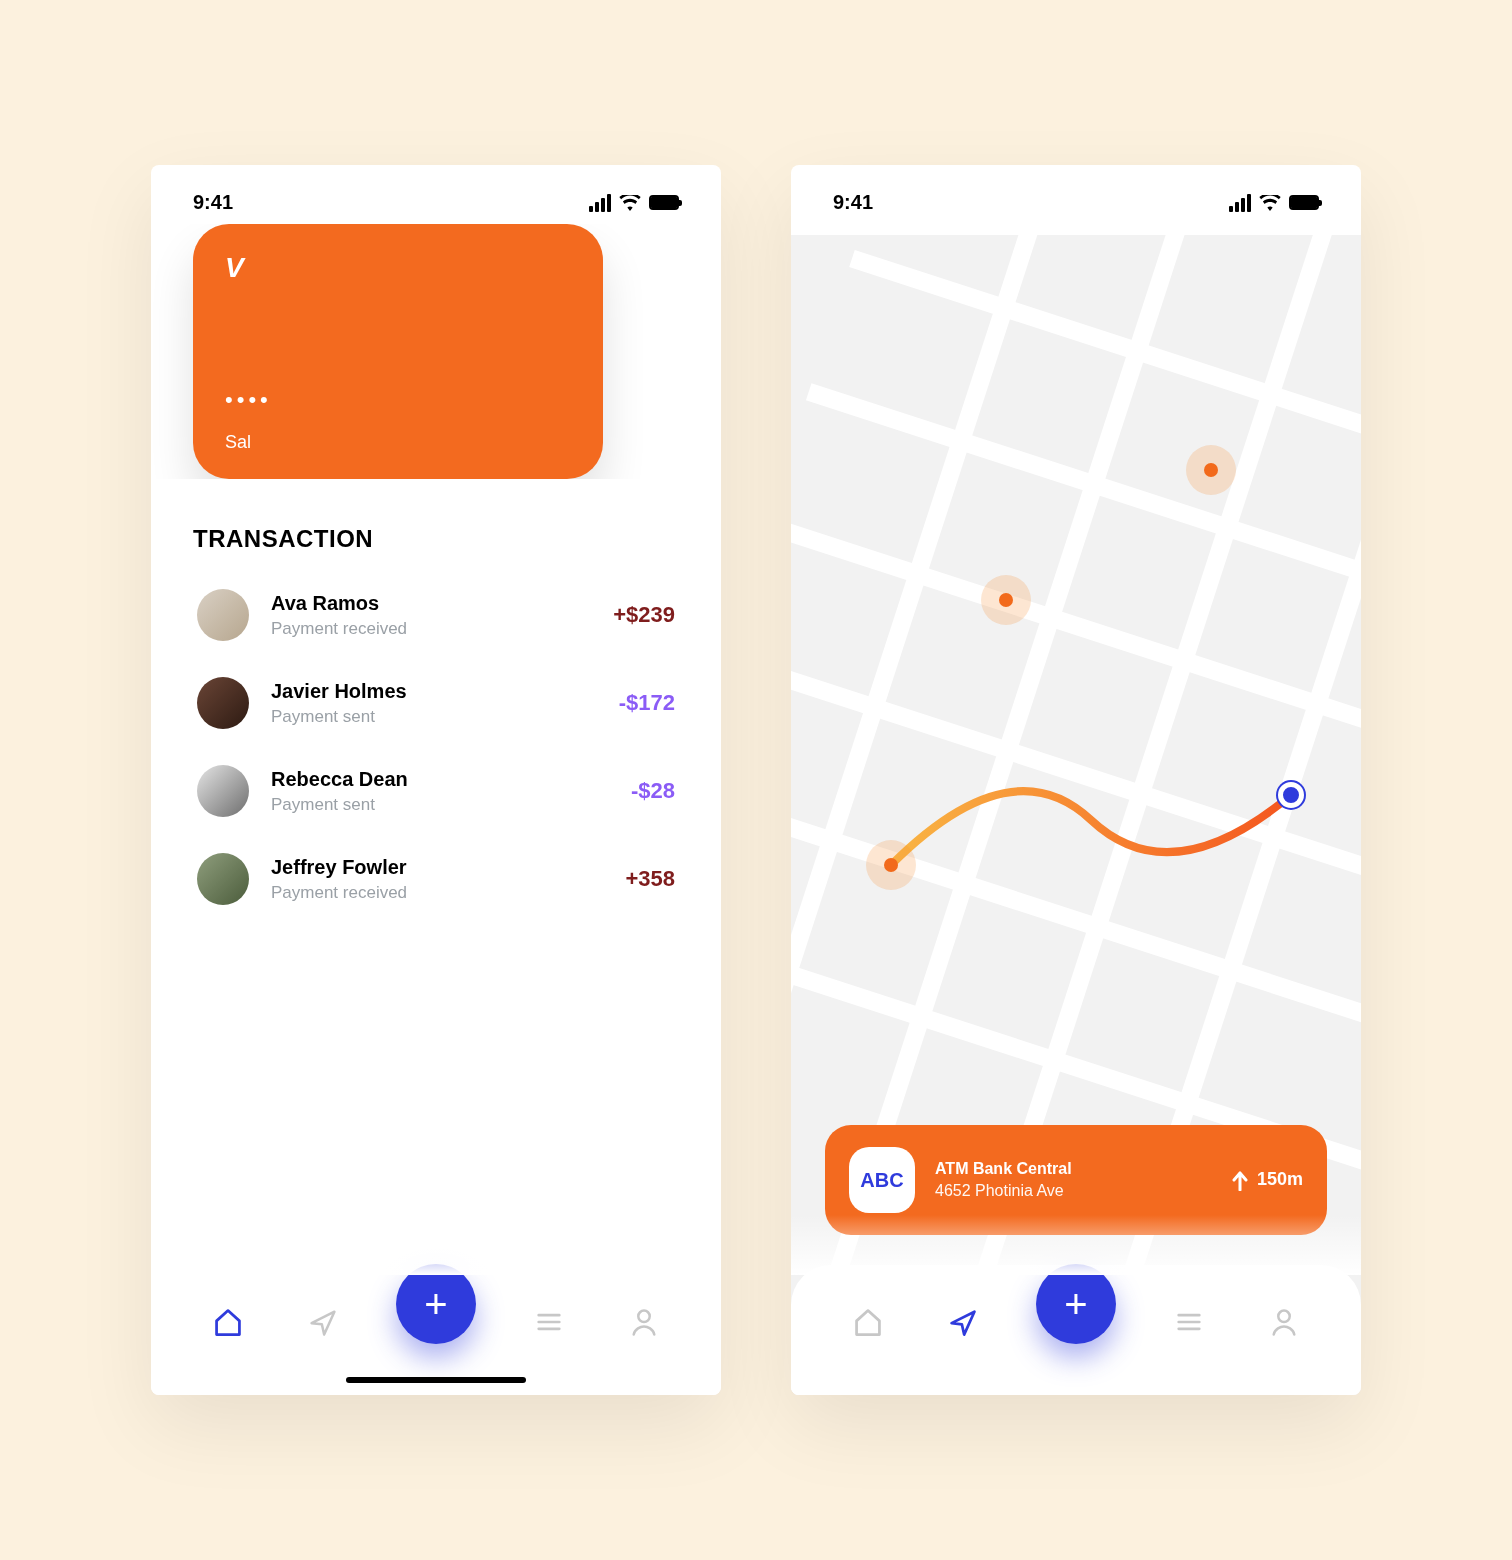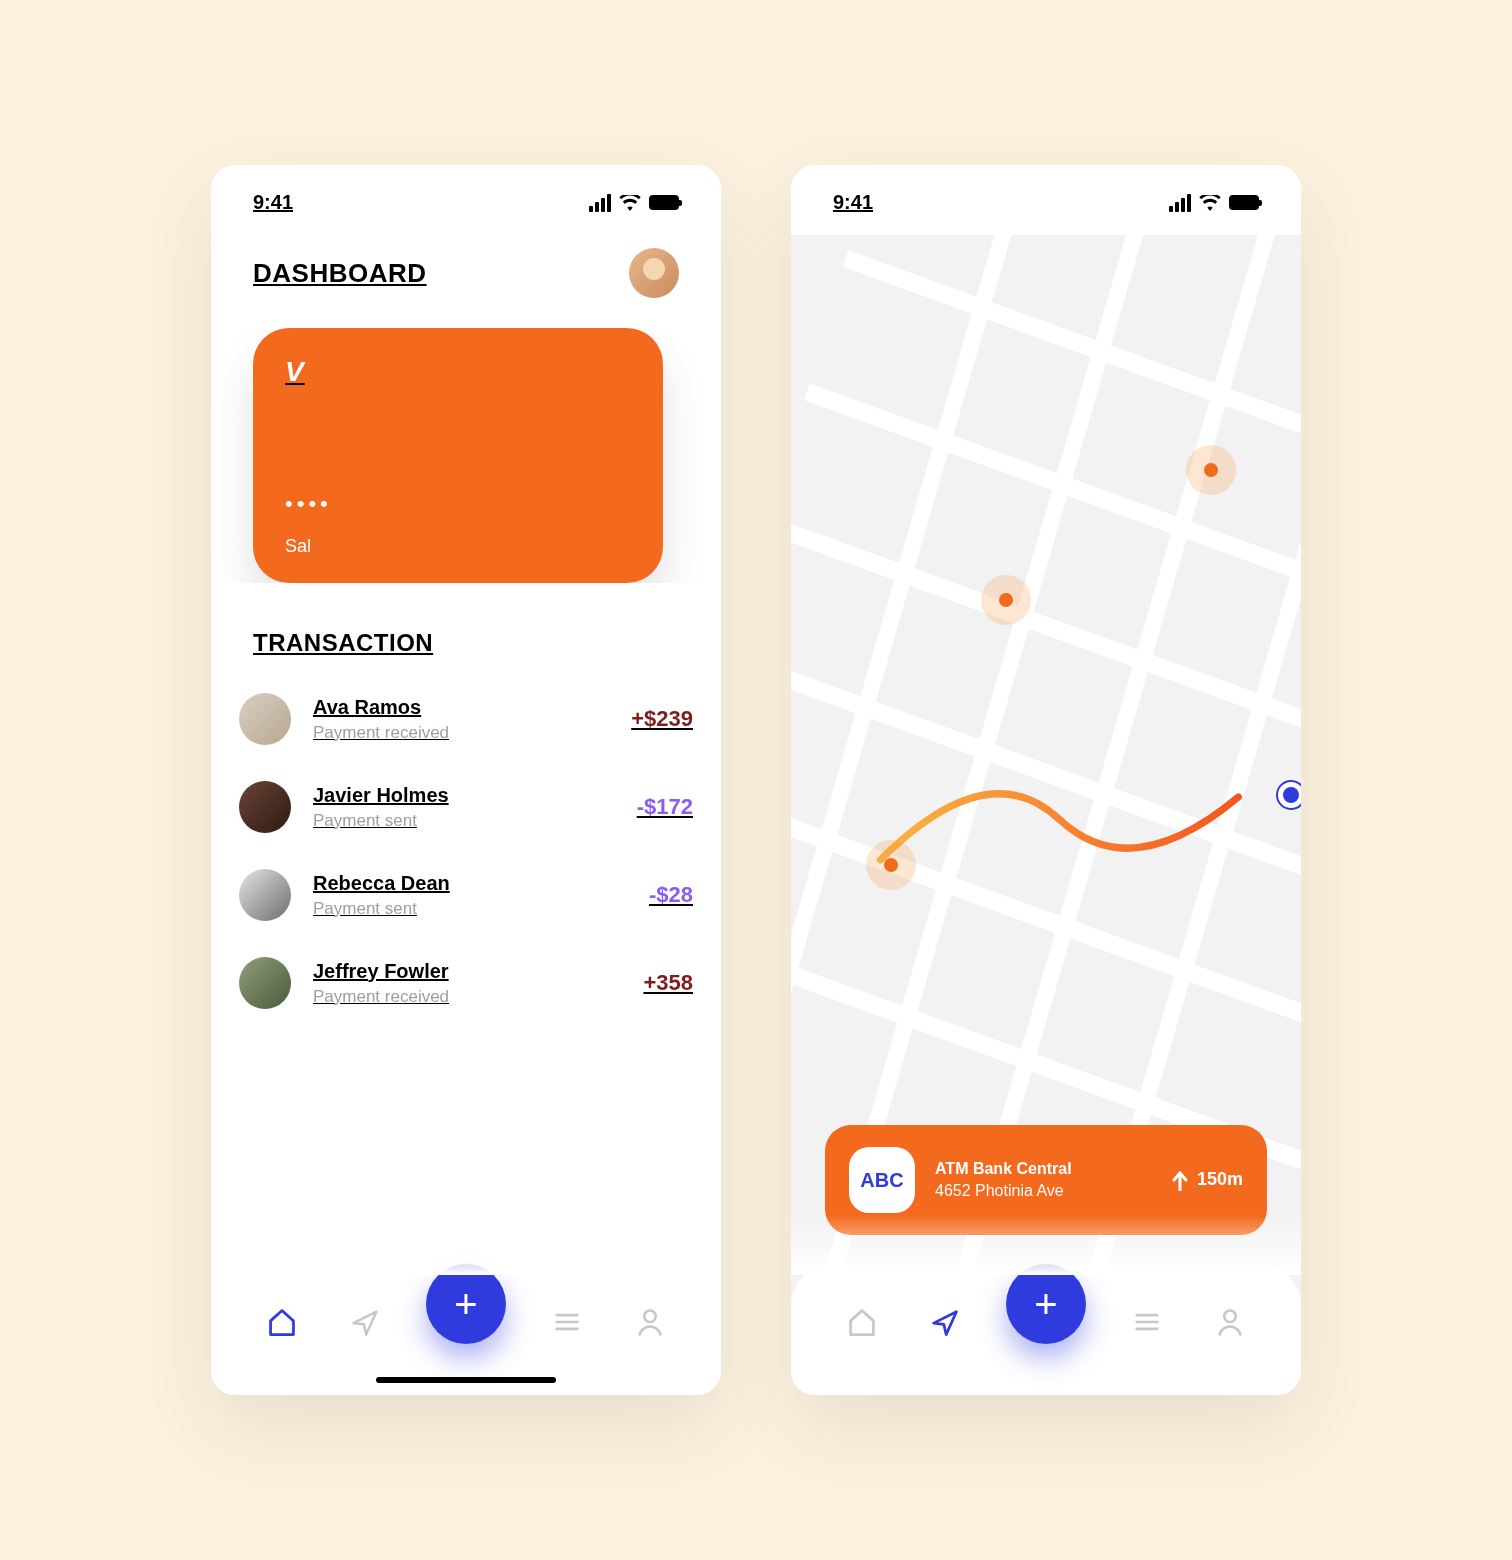"9:41" .phone { border-radius: 24px -> 8px; text-decoration: underline -> none; width: 510px -> 570px }
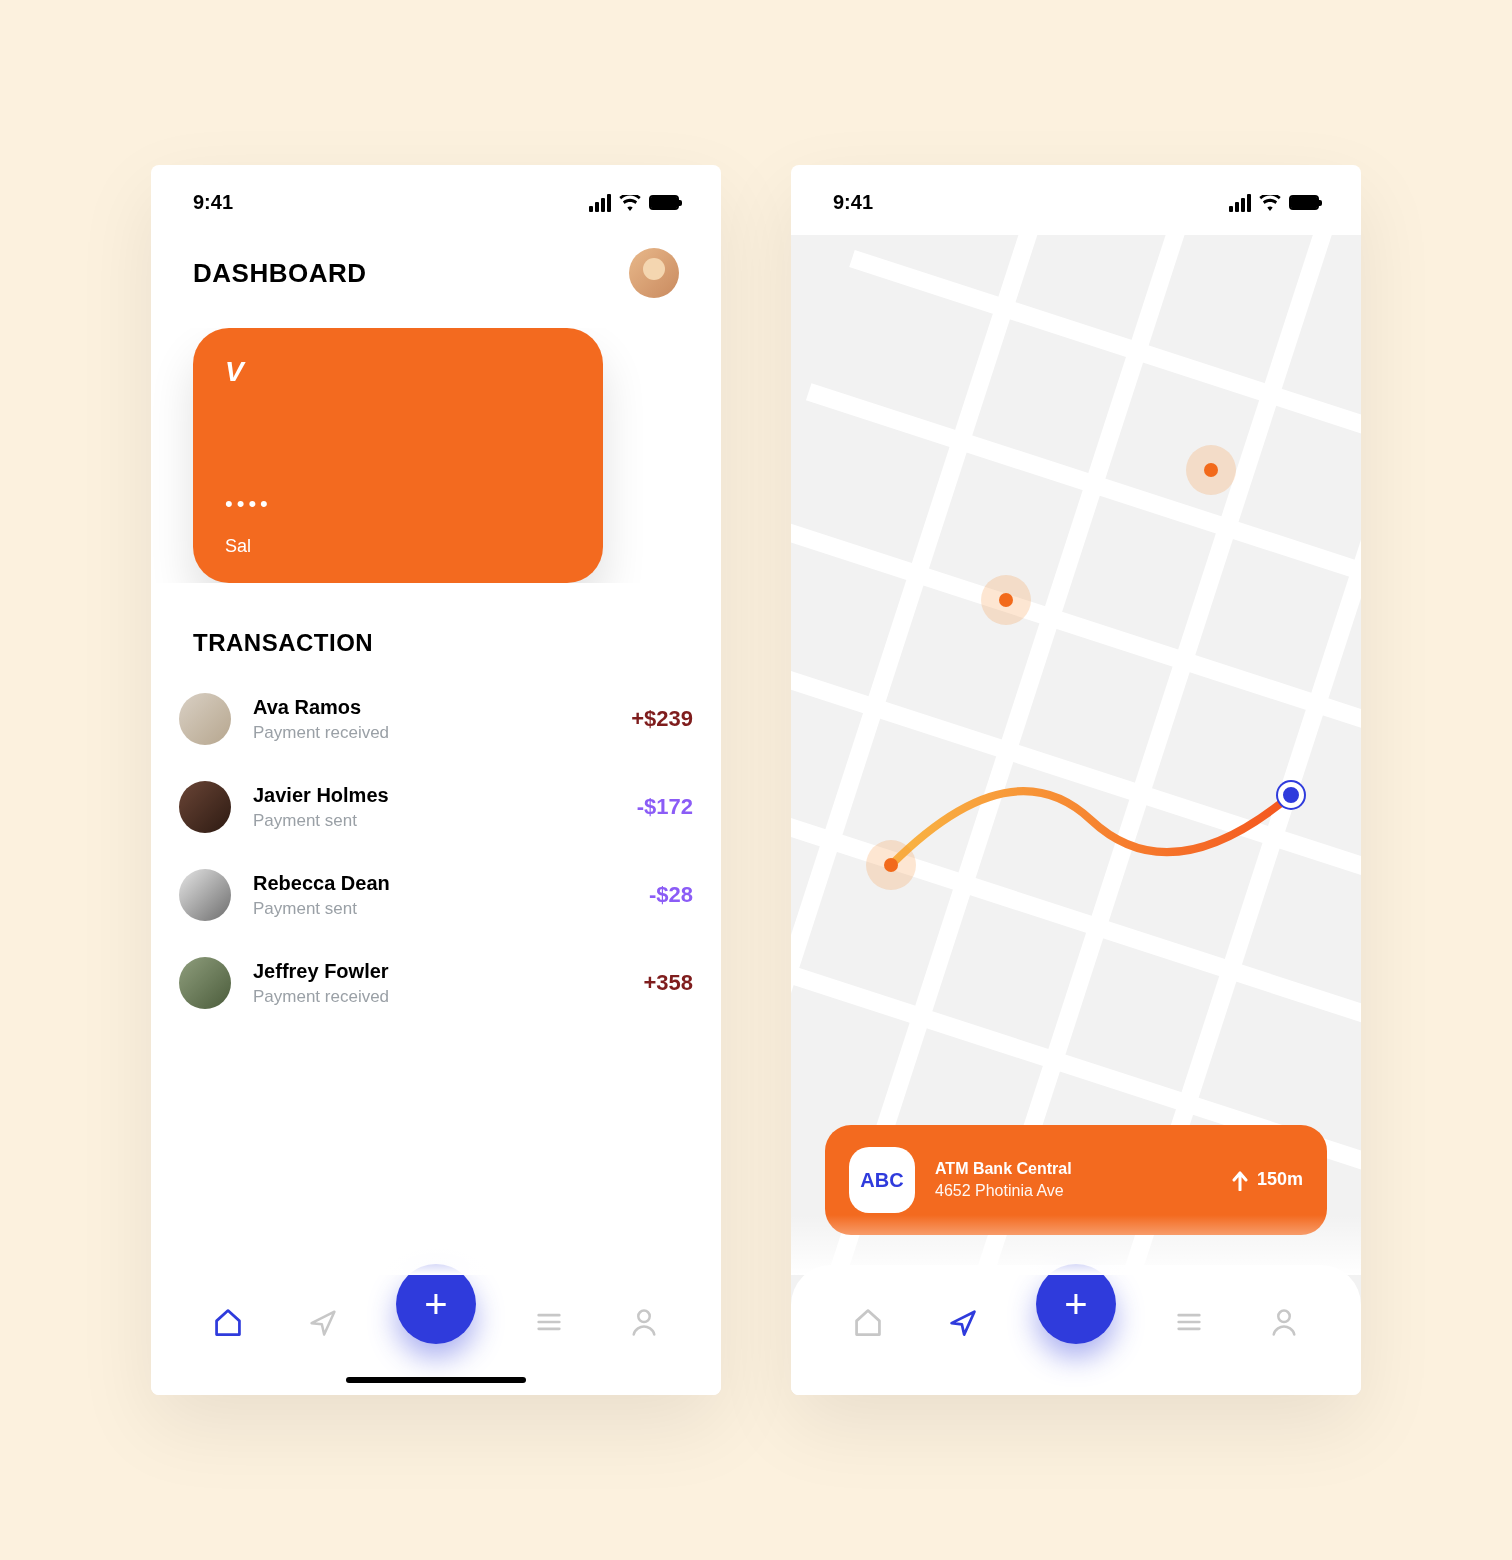"DASHBOARD" div.header { html: <div> <h1>DASHBOARD</h1> <div></div> </div> -> none }
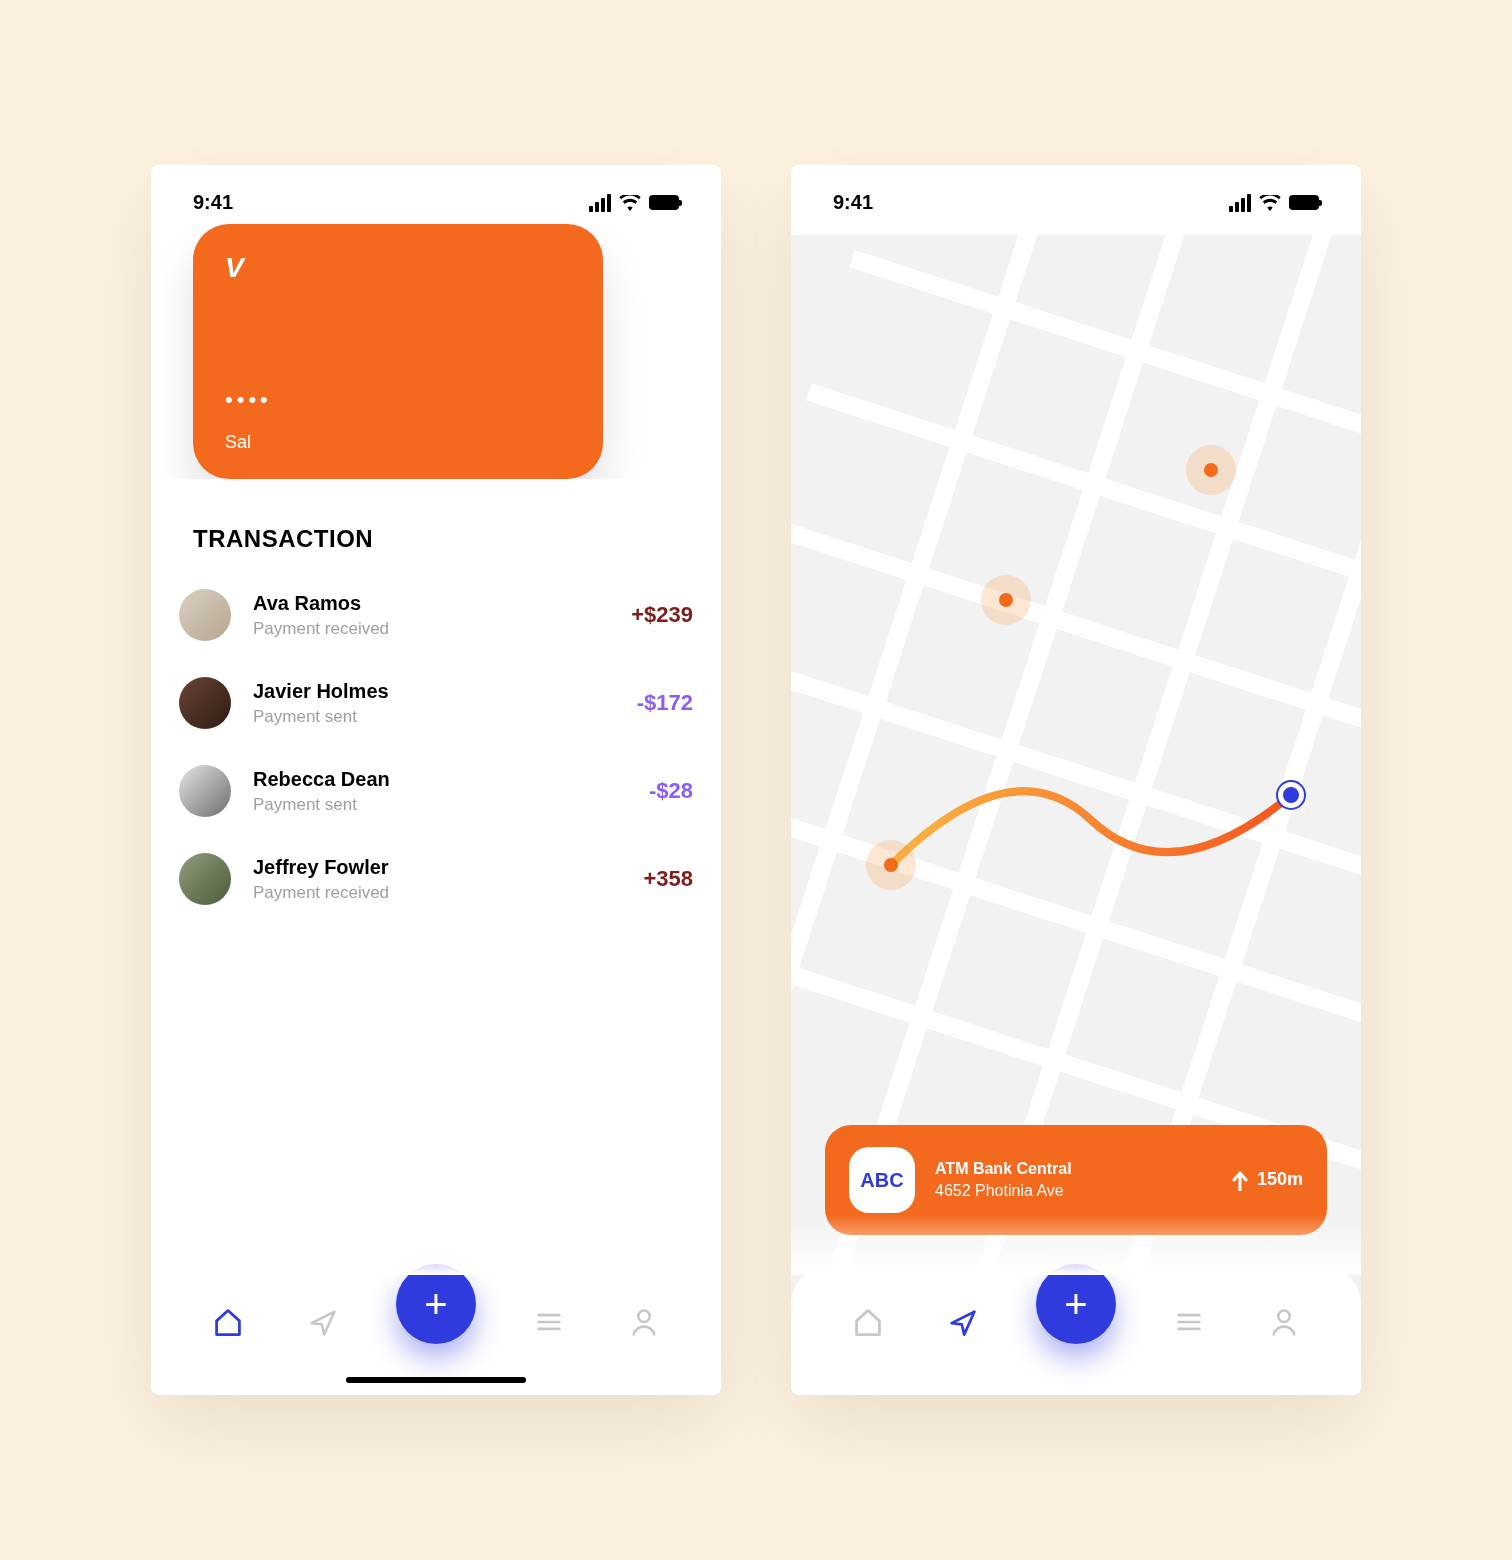"Ava Ramos" .tx-list { padding: 0 28px -> 0 46px }
